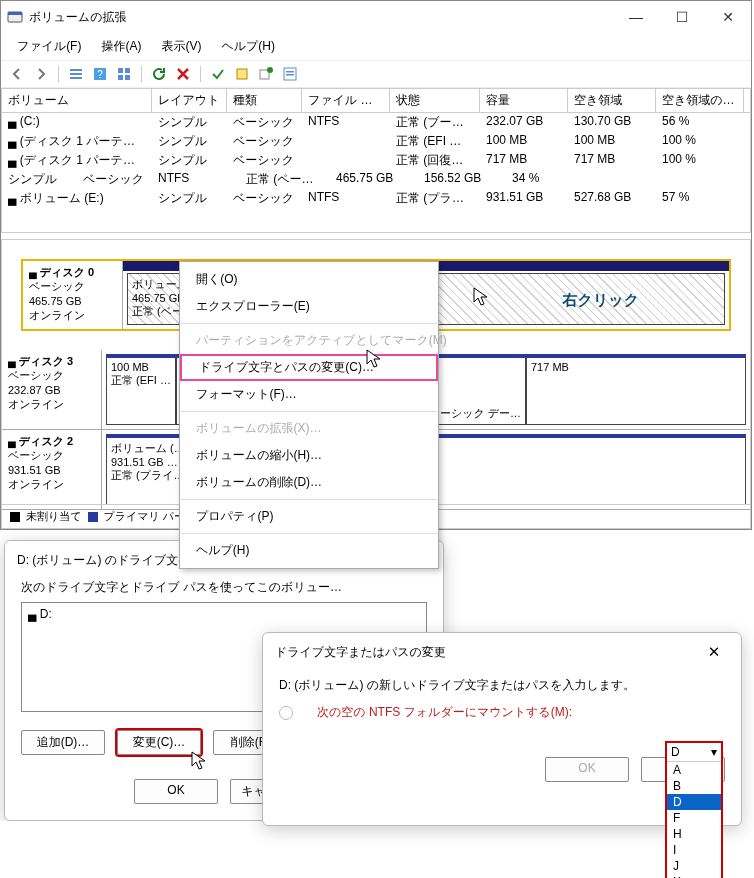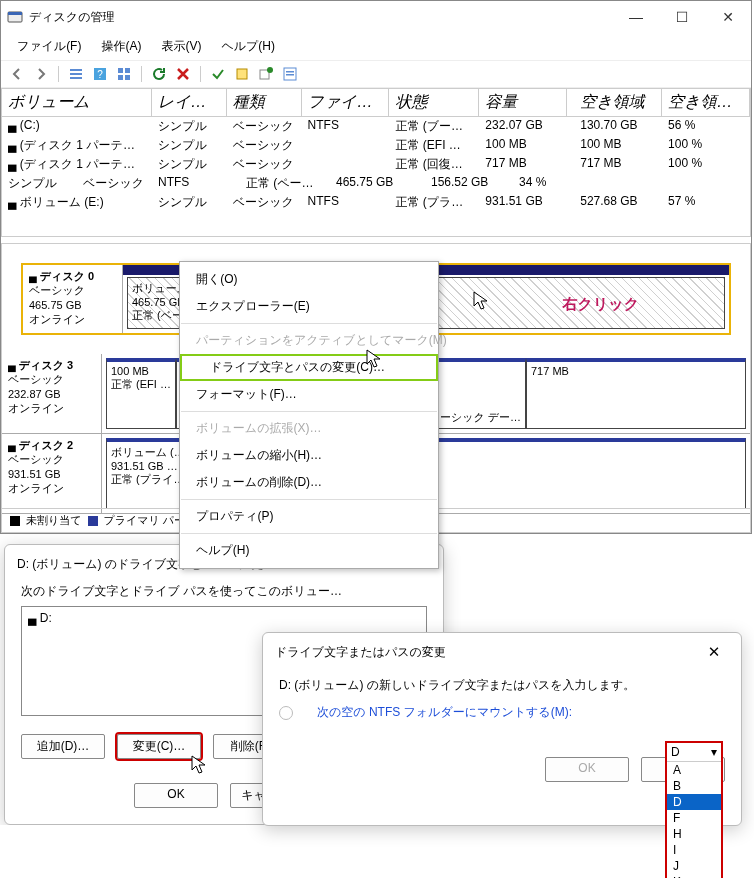"ディスクの管理" span.title { text: ディスクの管理 -> ボリュームの拡張 }
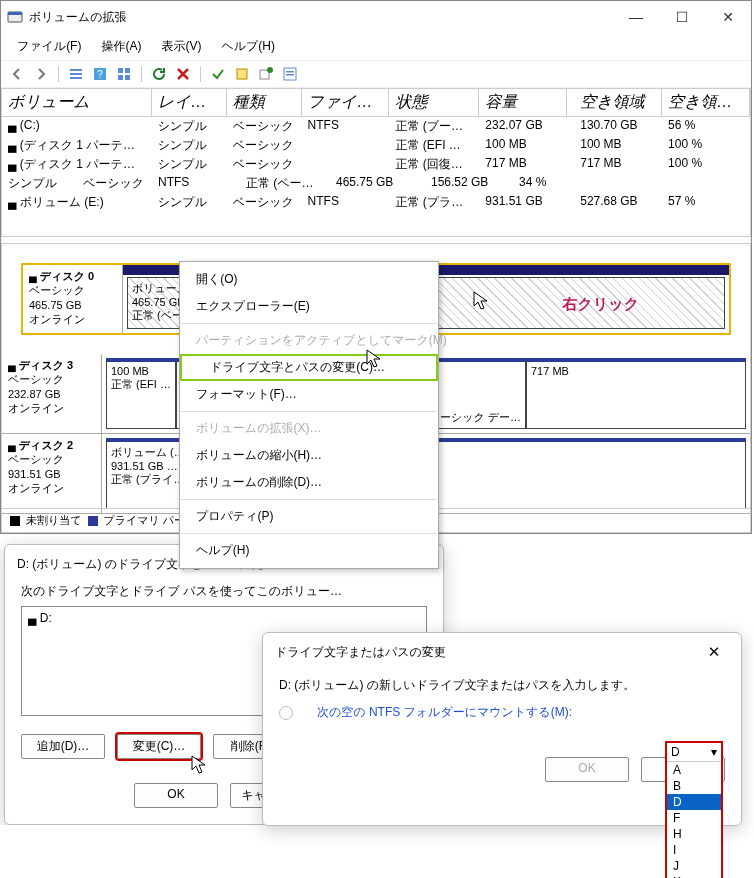"ボリューム" .tablehead { font-size: 16px -> 12px; font-style: italic -> none }
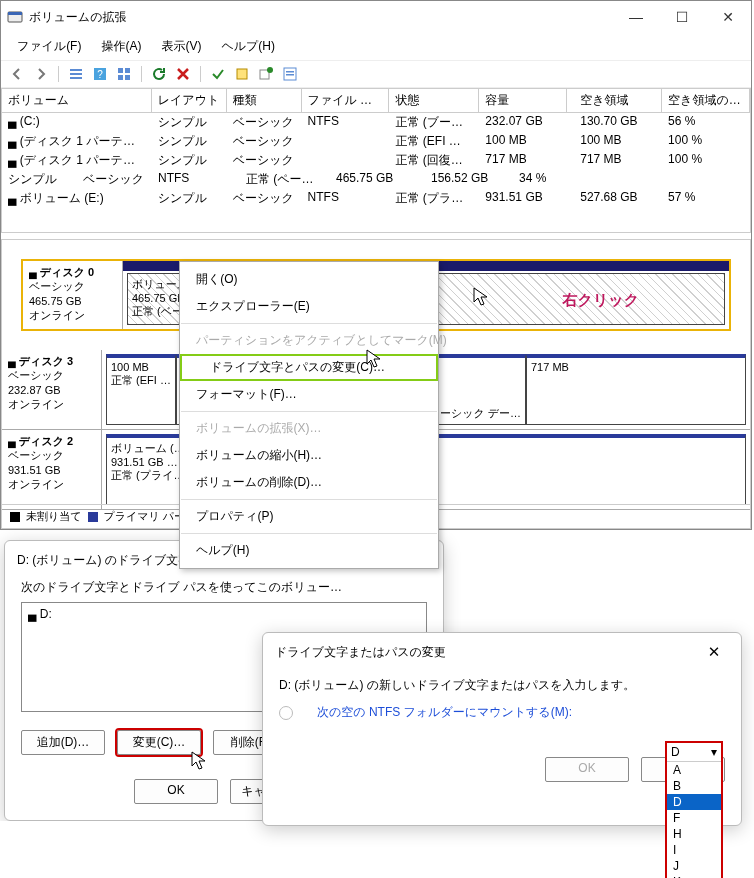"空き領域" .cols-free { margin-left: 7px -> none }
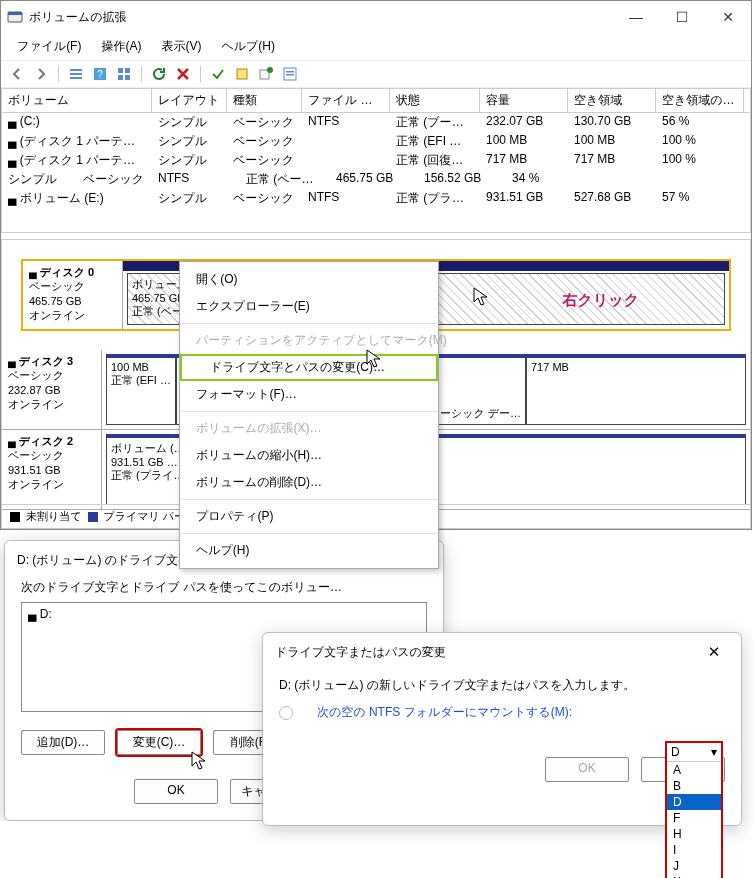"右クリック" .ann { color: #be185d -> #0c4a6e }
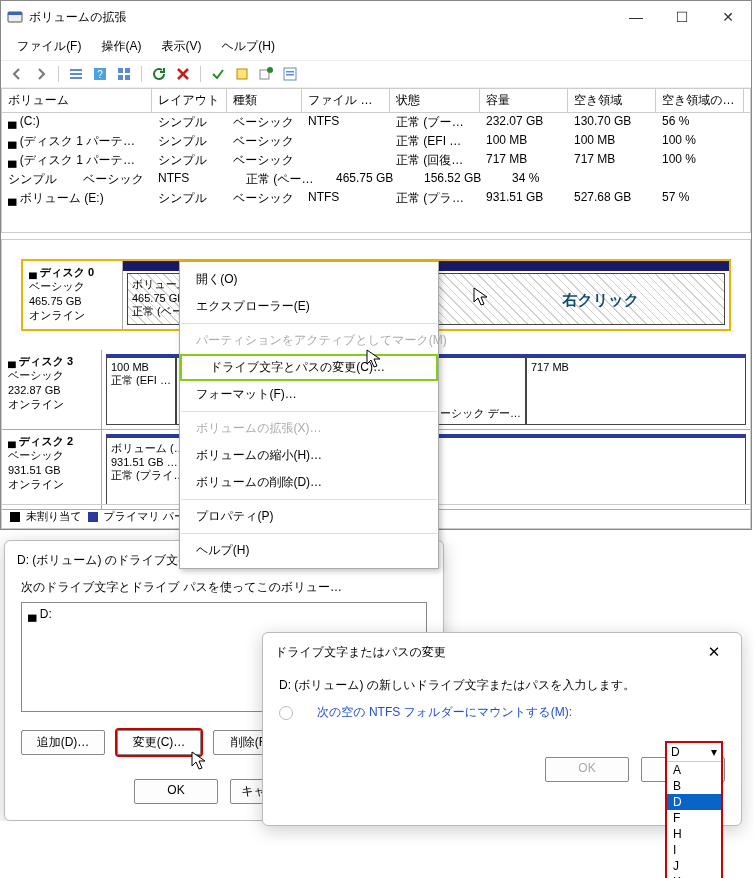"ドライブ文字とパスの変更(C)…" .ctxitem.hl { border: 2px solid #84cc16 -> 2px solid #ec4899; padding: 3px 28px -> 3px 17px }
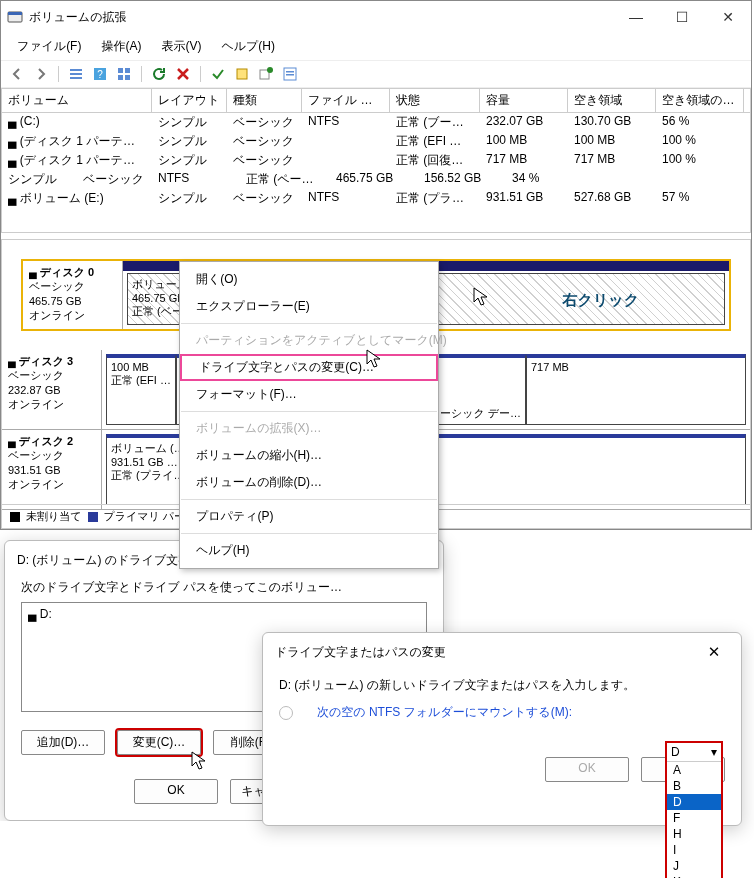"次の空の NTFS フォルダーにマウントする(M):" .radio.disabled { color: #1d4ed8 -> #b91c1c }
